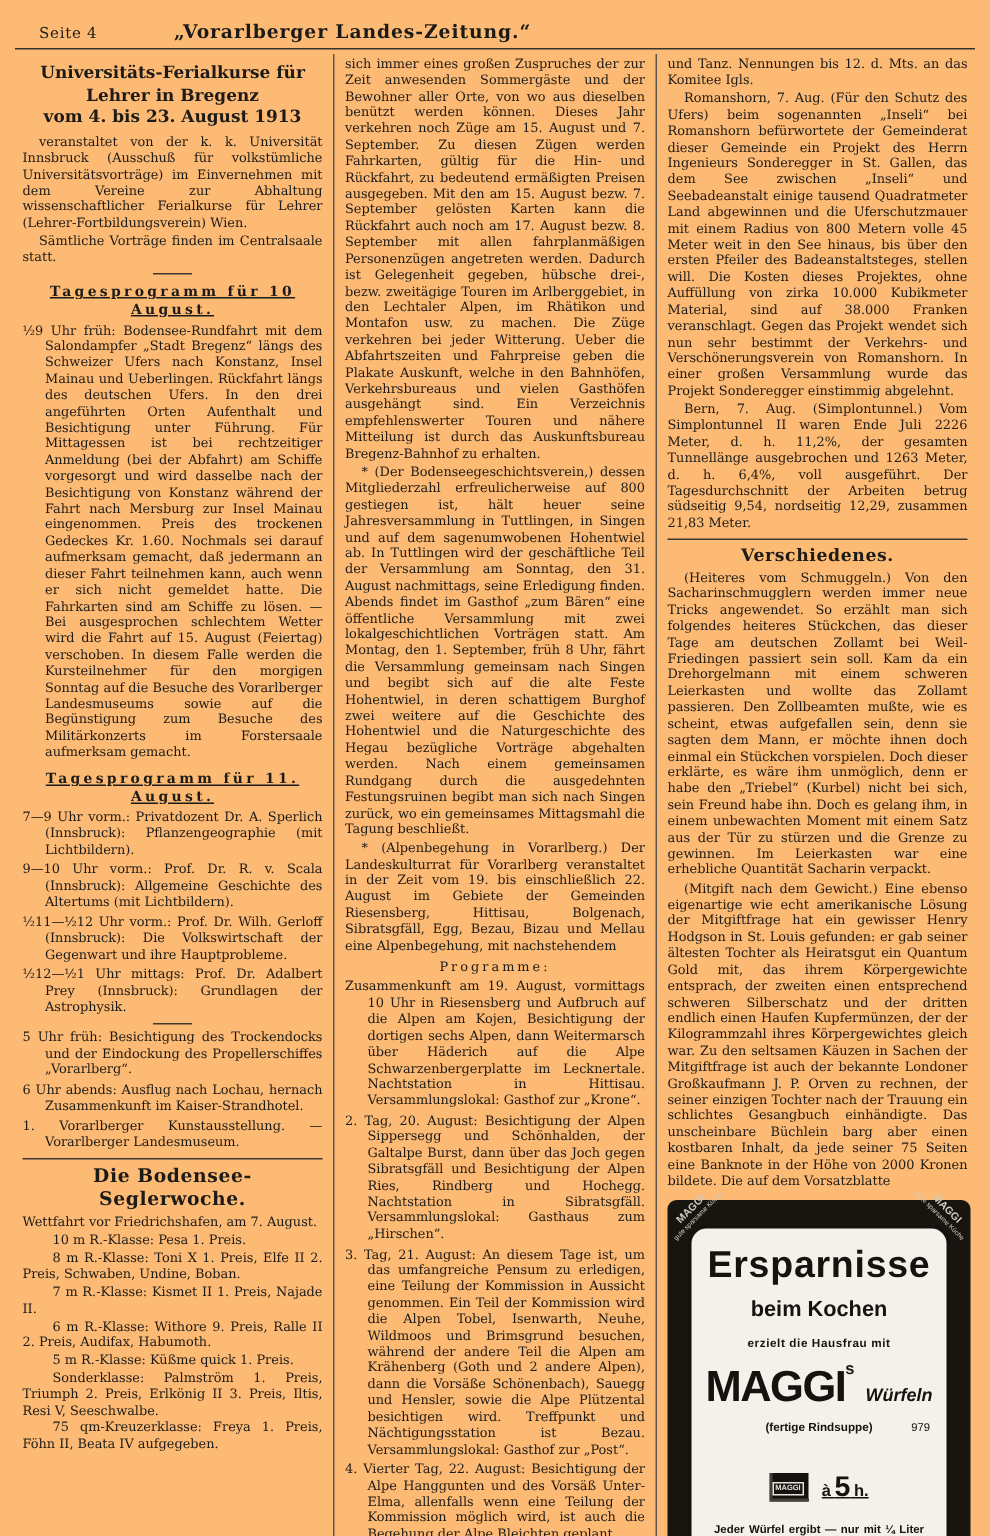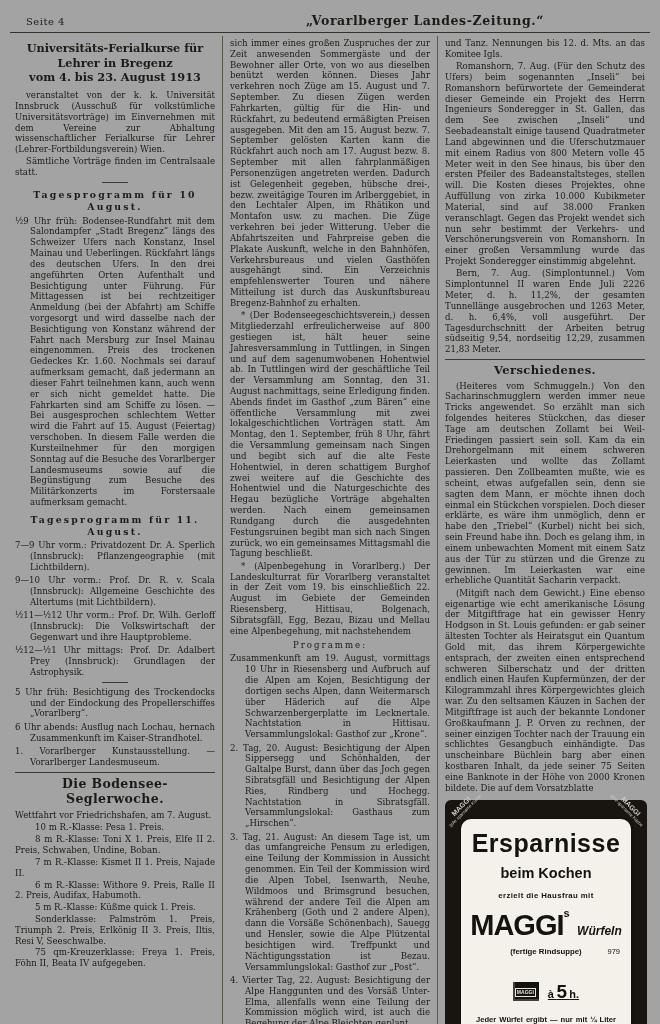"Seite 4" .page { background: #a3a3a3 -> #fdba74 }
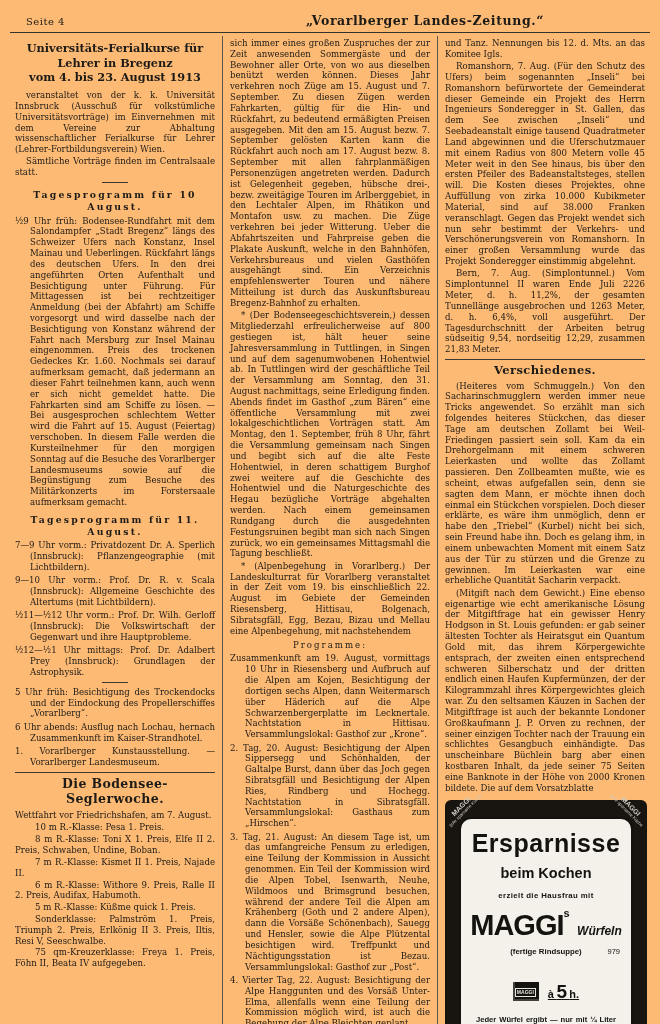"„Vorarlberger Landes-Zeitung.“" .masthead { text-align: right -> left }
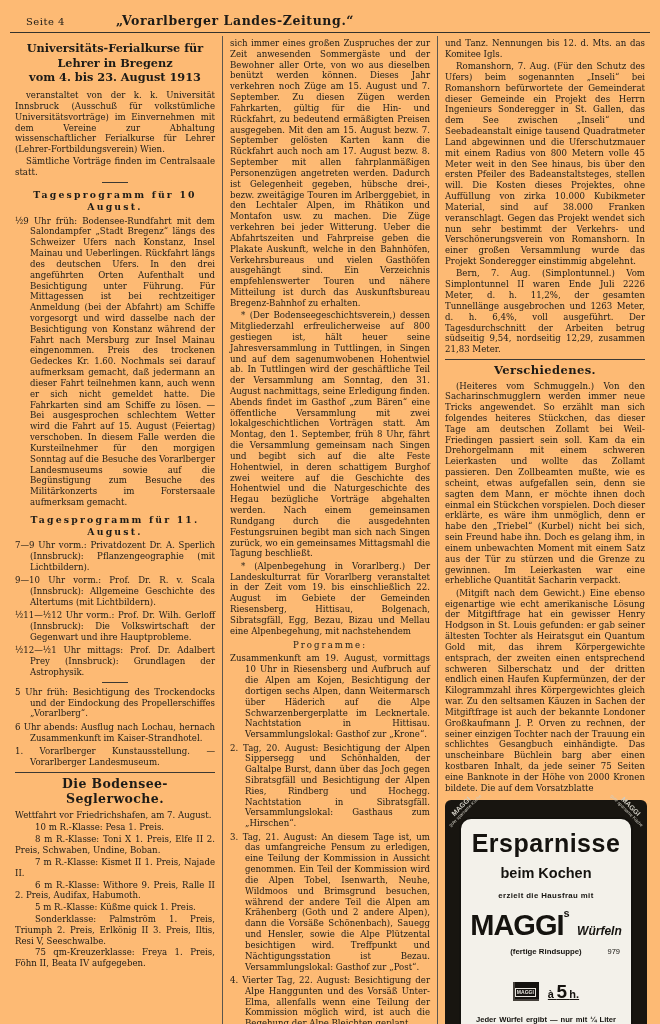"Tagesprogramm für 10 August." .spaced-head { text-decoration: none -> underline }
